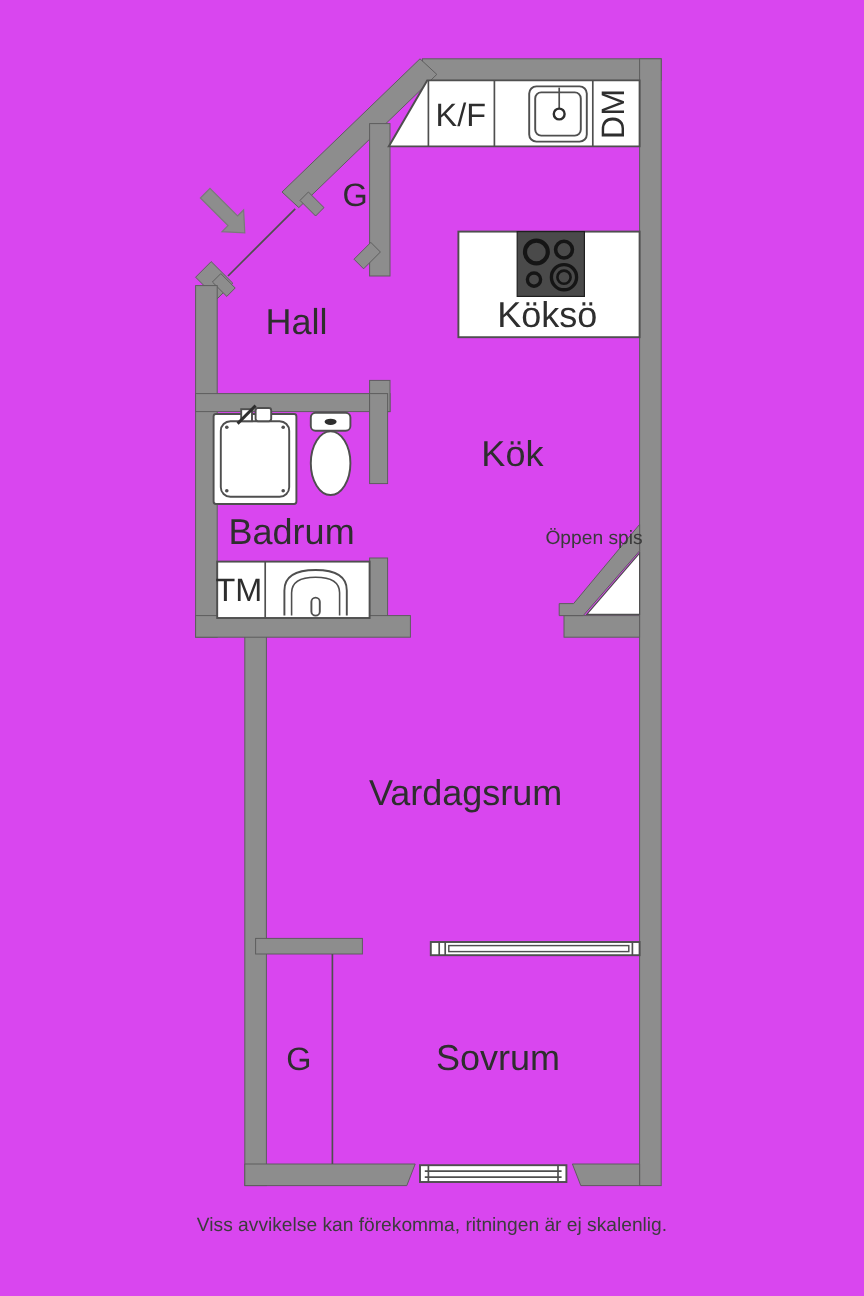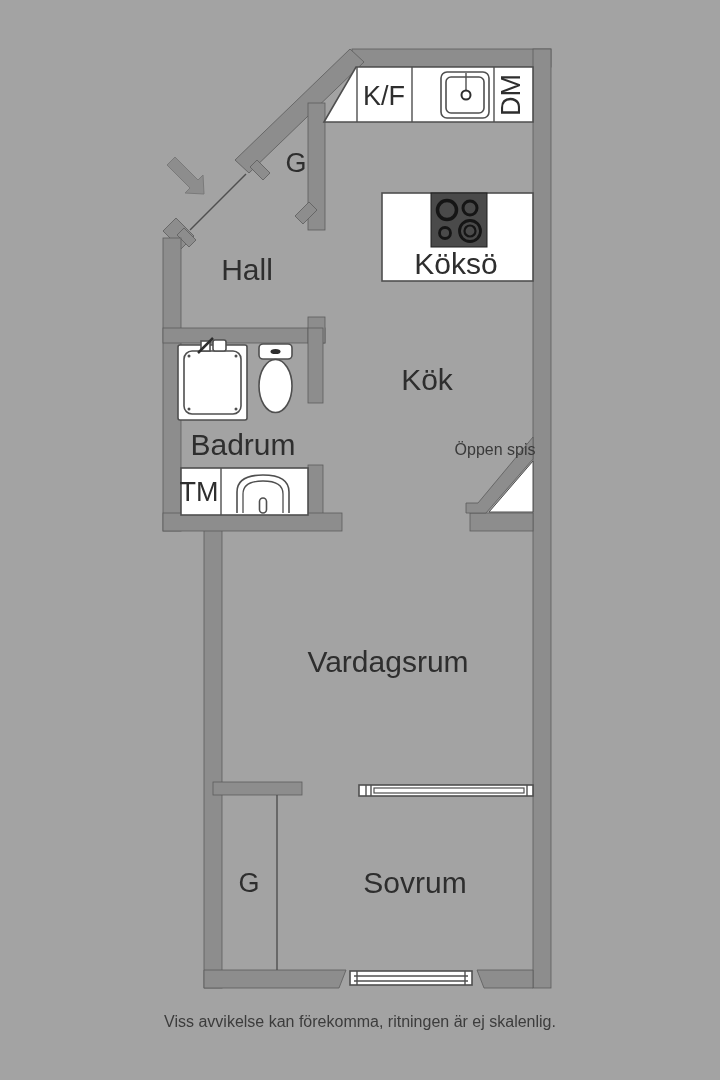"K/F" .stage { background: #a3a3a3 -> #d946ef }
